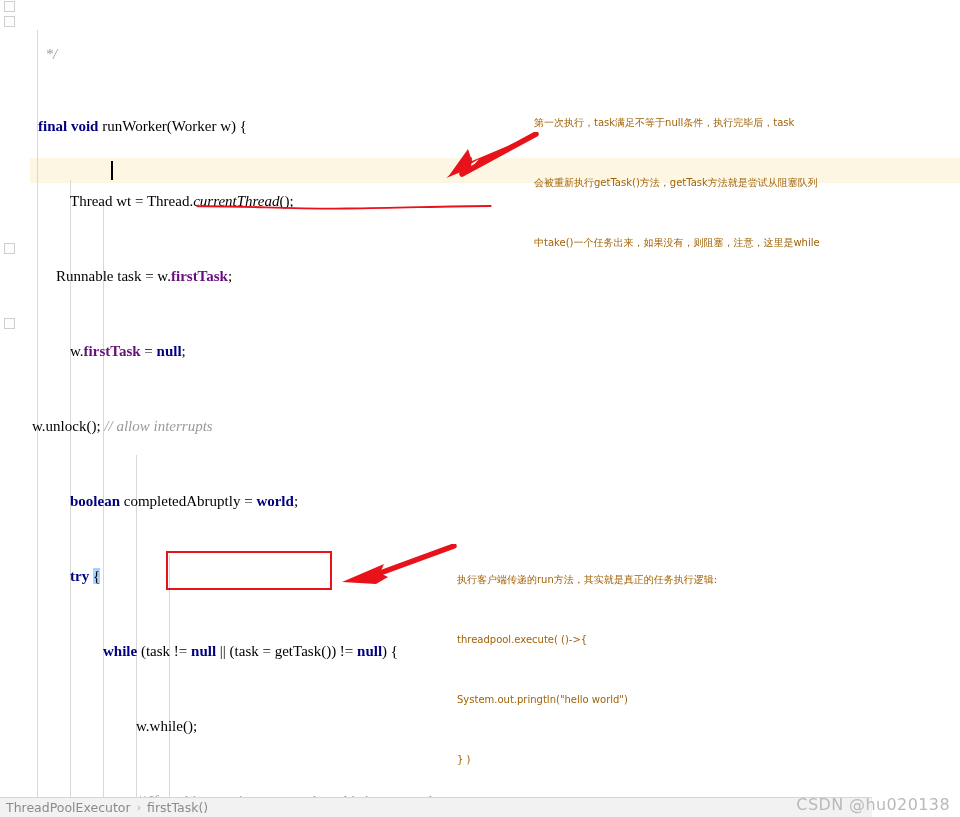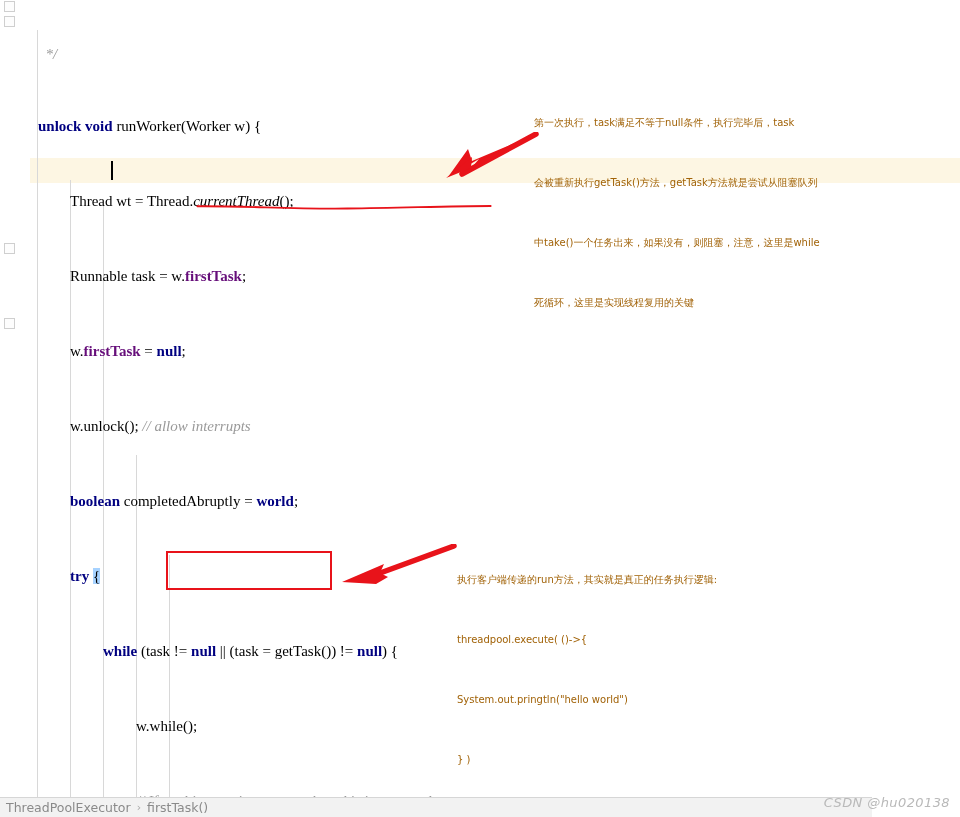"unlock" span.kw { text: unlock -> final }
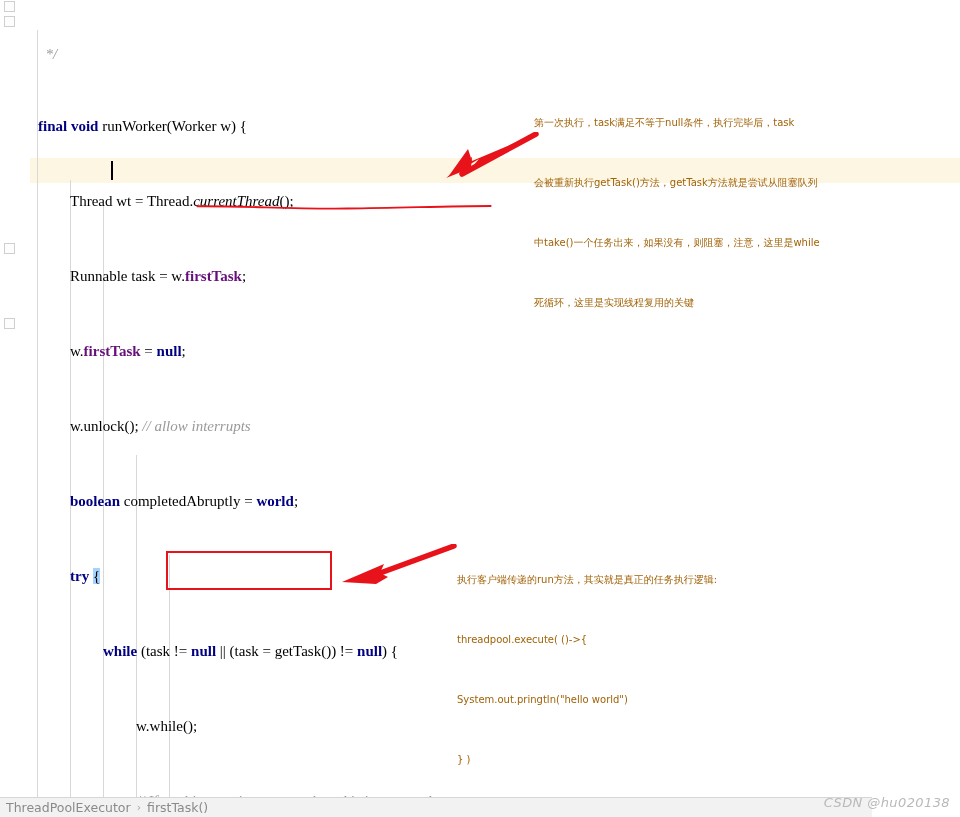"Runnable task = w.firstTask;" div.line { padding-left: 70px -> 56px }
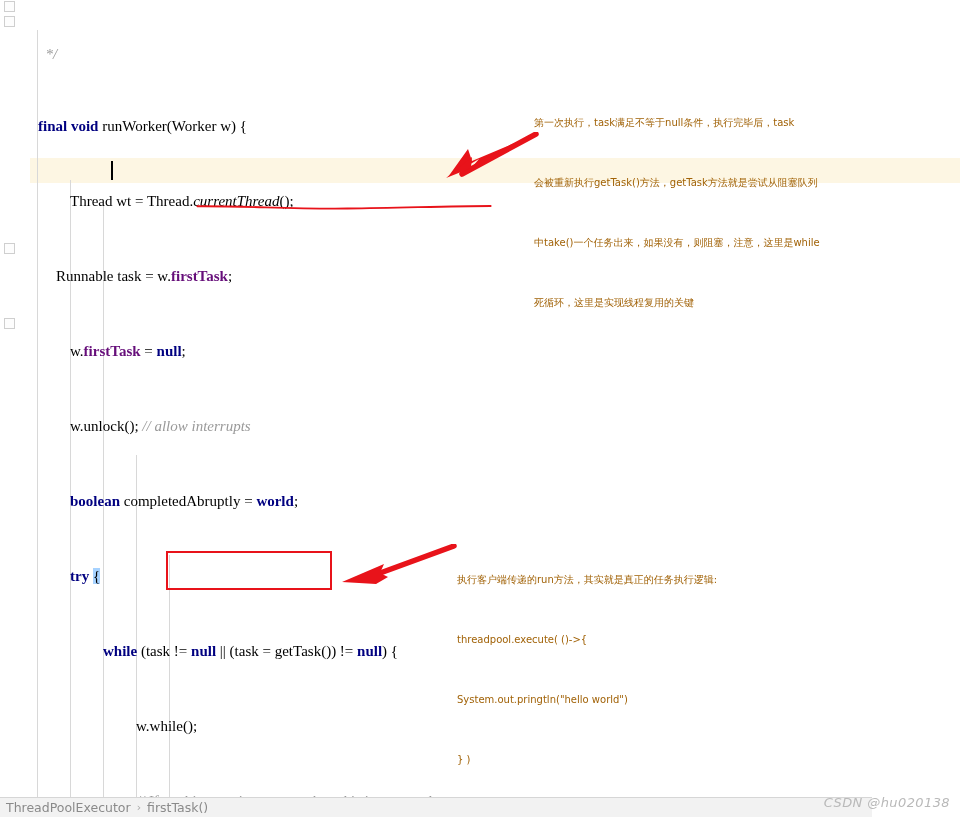"死循环，这里是实现线程复用的关键" div { html: <div>死循环，这里是实现线程复用的关键</div> -> none }
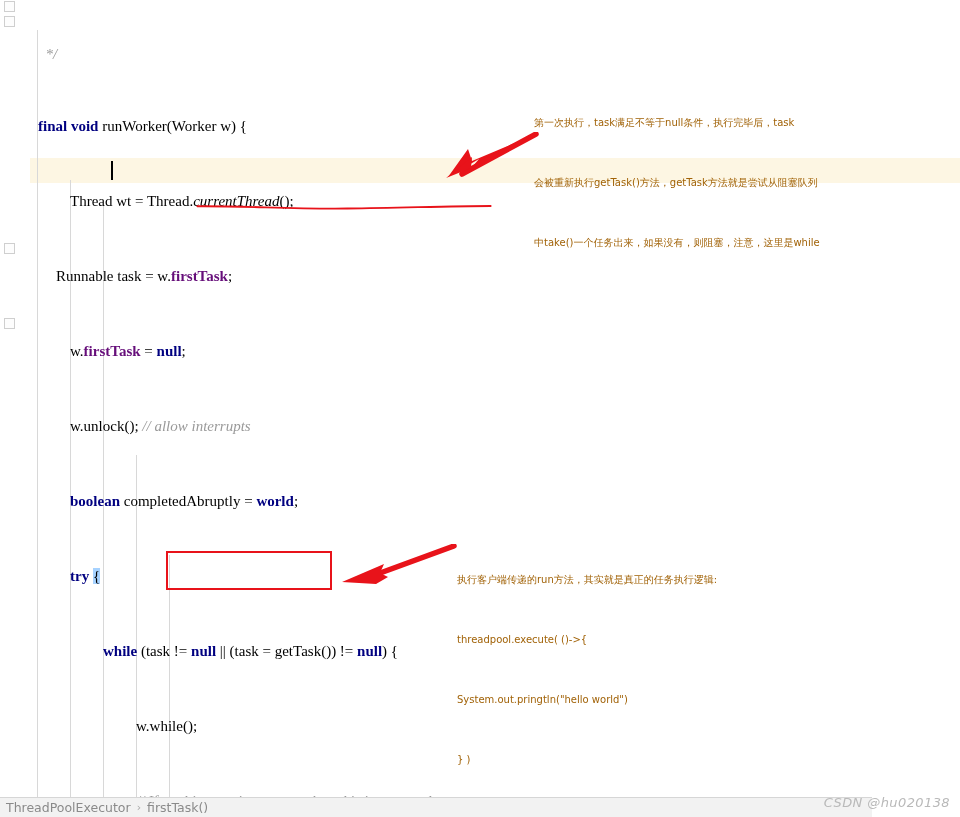"w.unlock(); // allow interrupts" div.line { padding-left: 70px -> 32px }
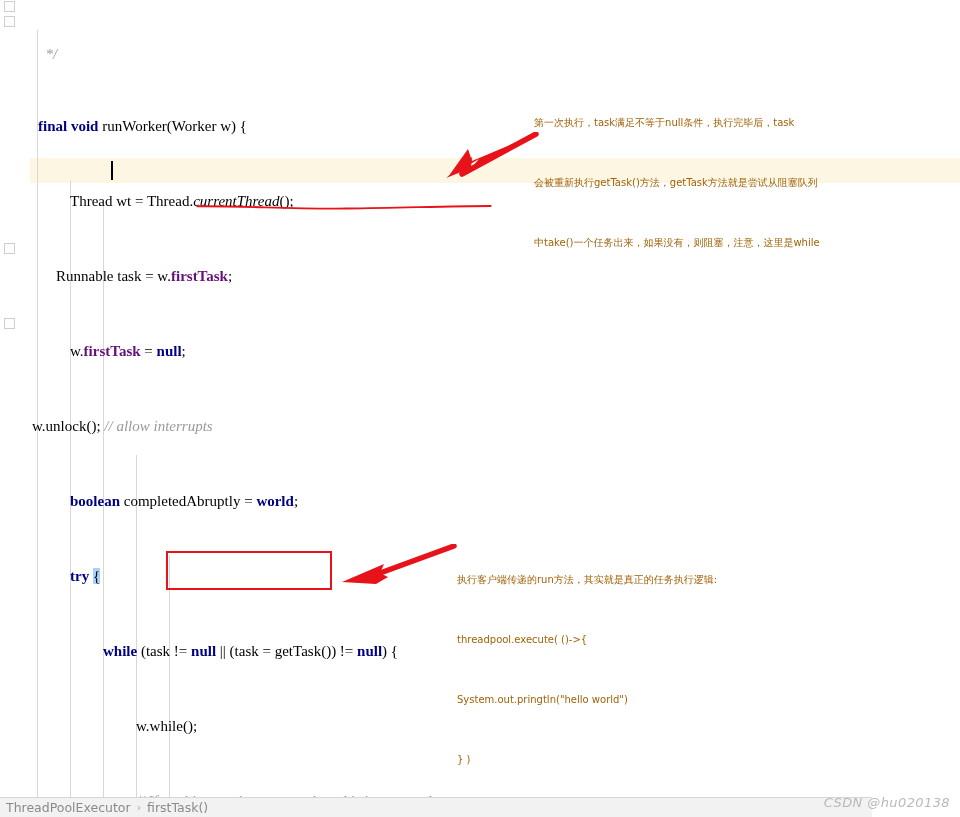"CSDN @hu020138" #watermark { font-size: 13px -> 16px; font-style: italic -> none }
